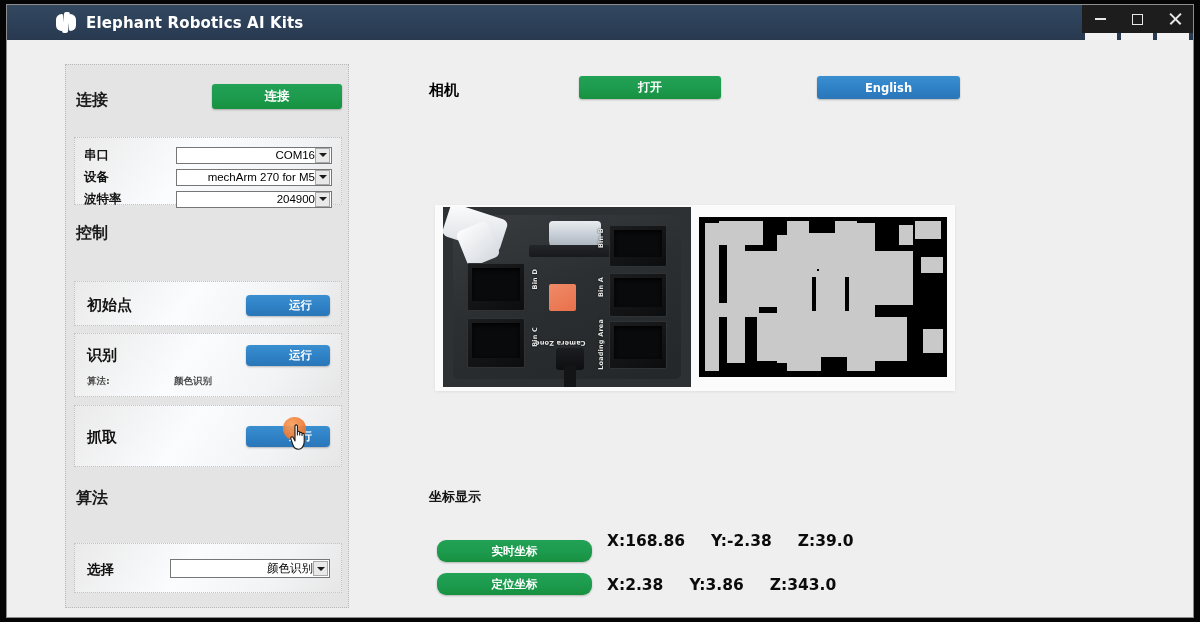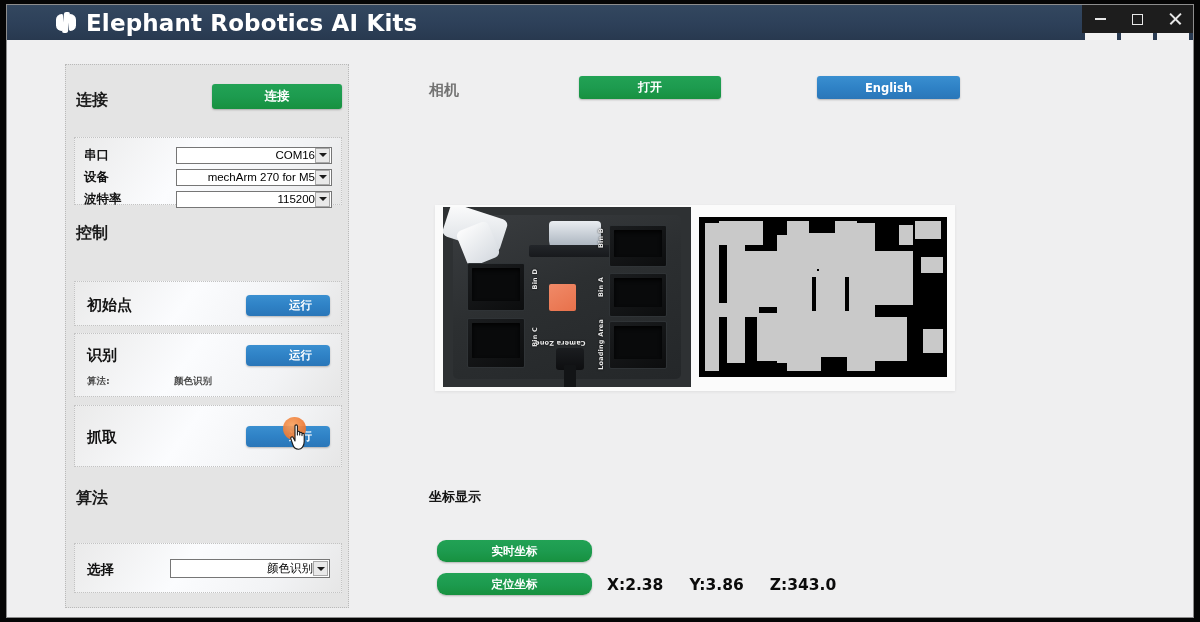"Elephant Robotics AI Kits" .app-title { font-size: 23px -> 15px }
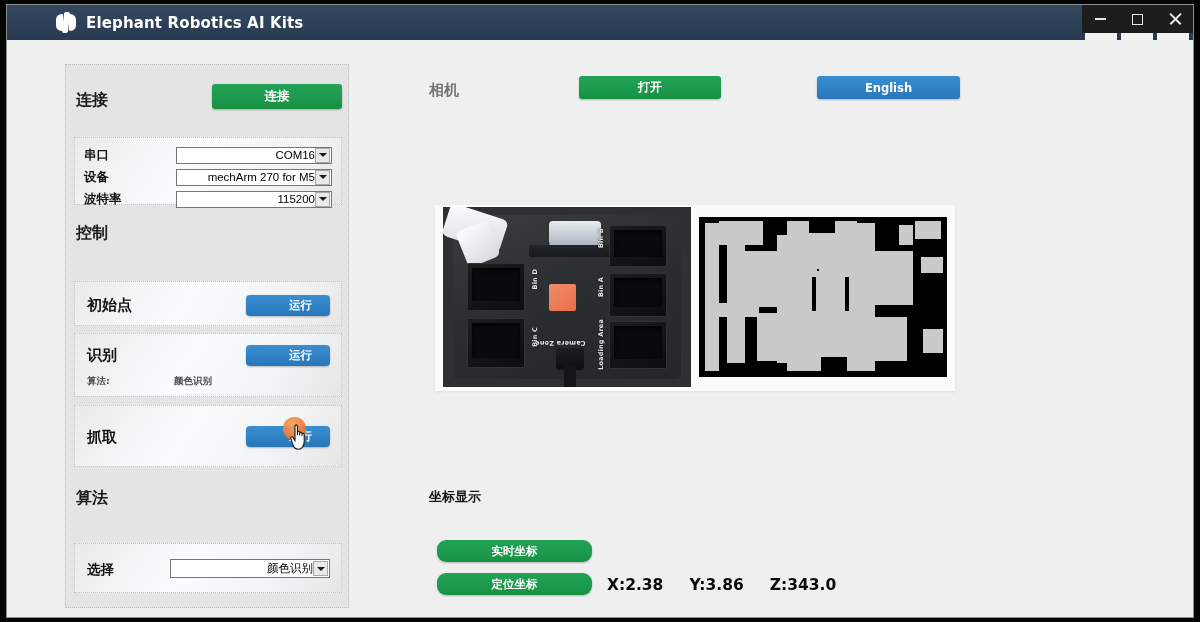"相机" .camera-label { color: #737373 -> #000000 }
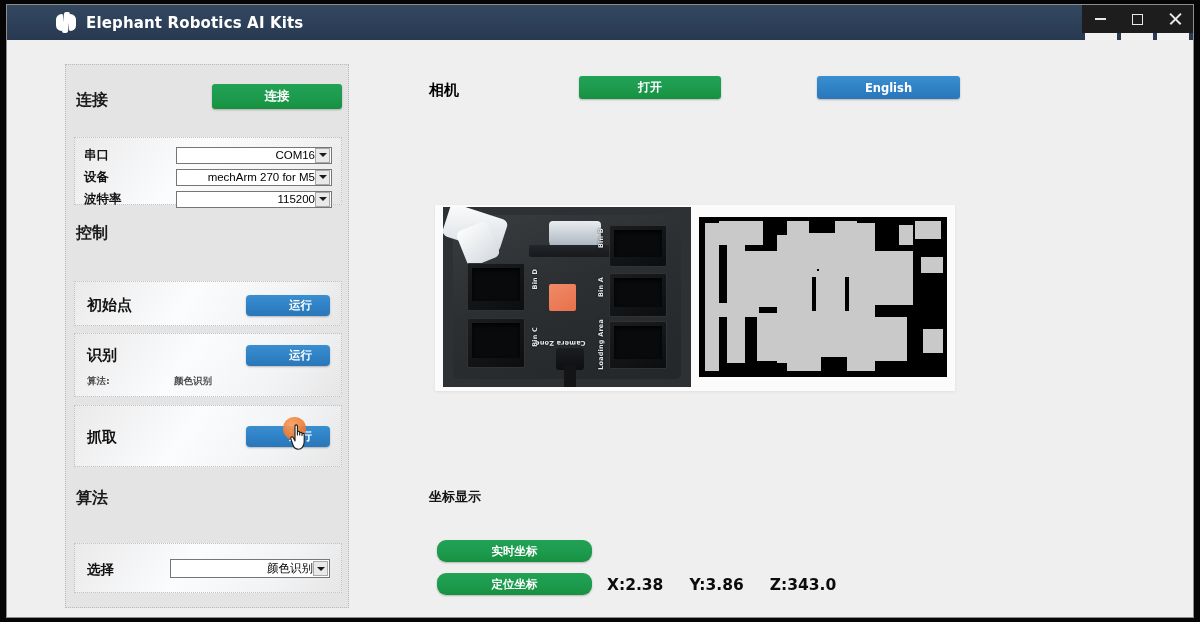"115200" span.sel-val { text: 115200 -> 204900 }
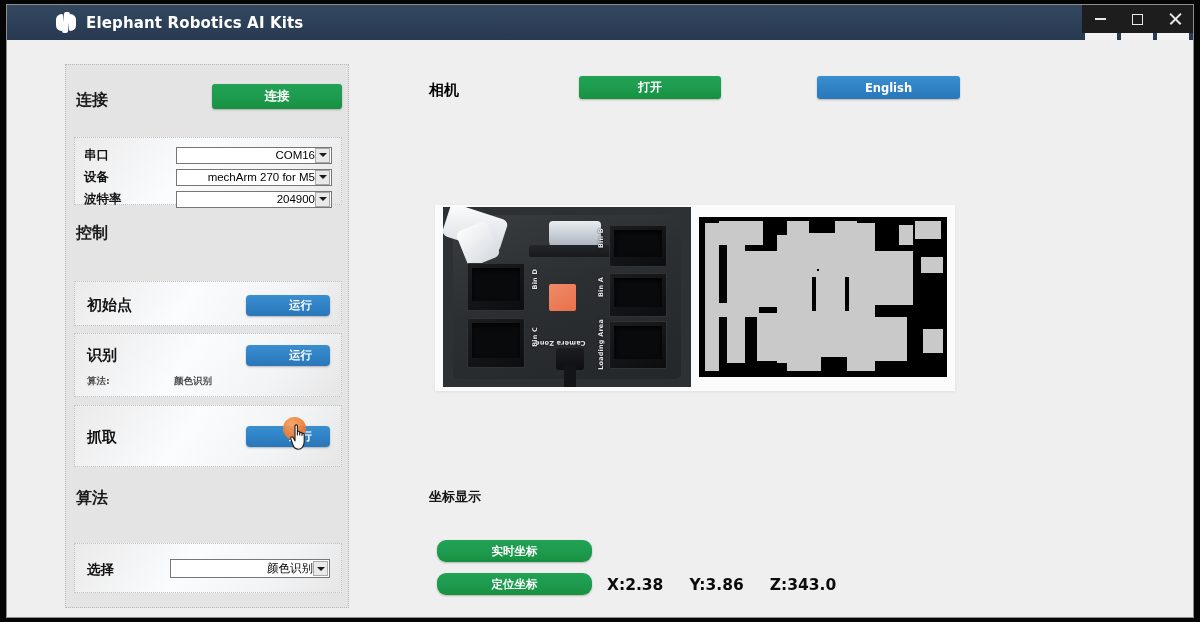"X:168.86" div.coord-values { html: none -> <div> <span>X:168.86</span> <span>Y:-2.38</span> <span>Z:39.0</span> </div> }
